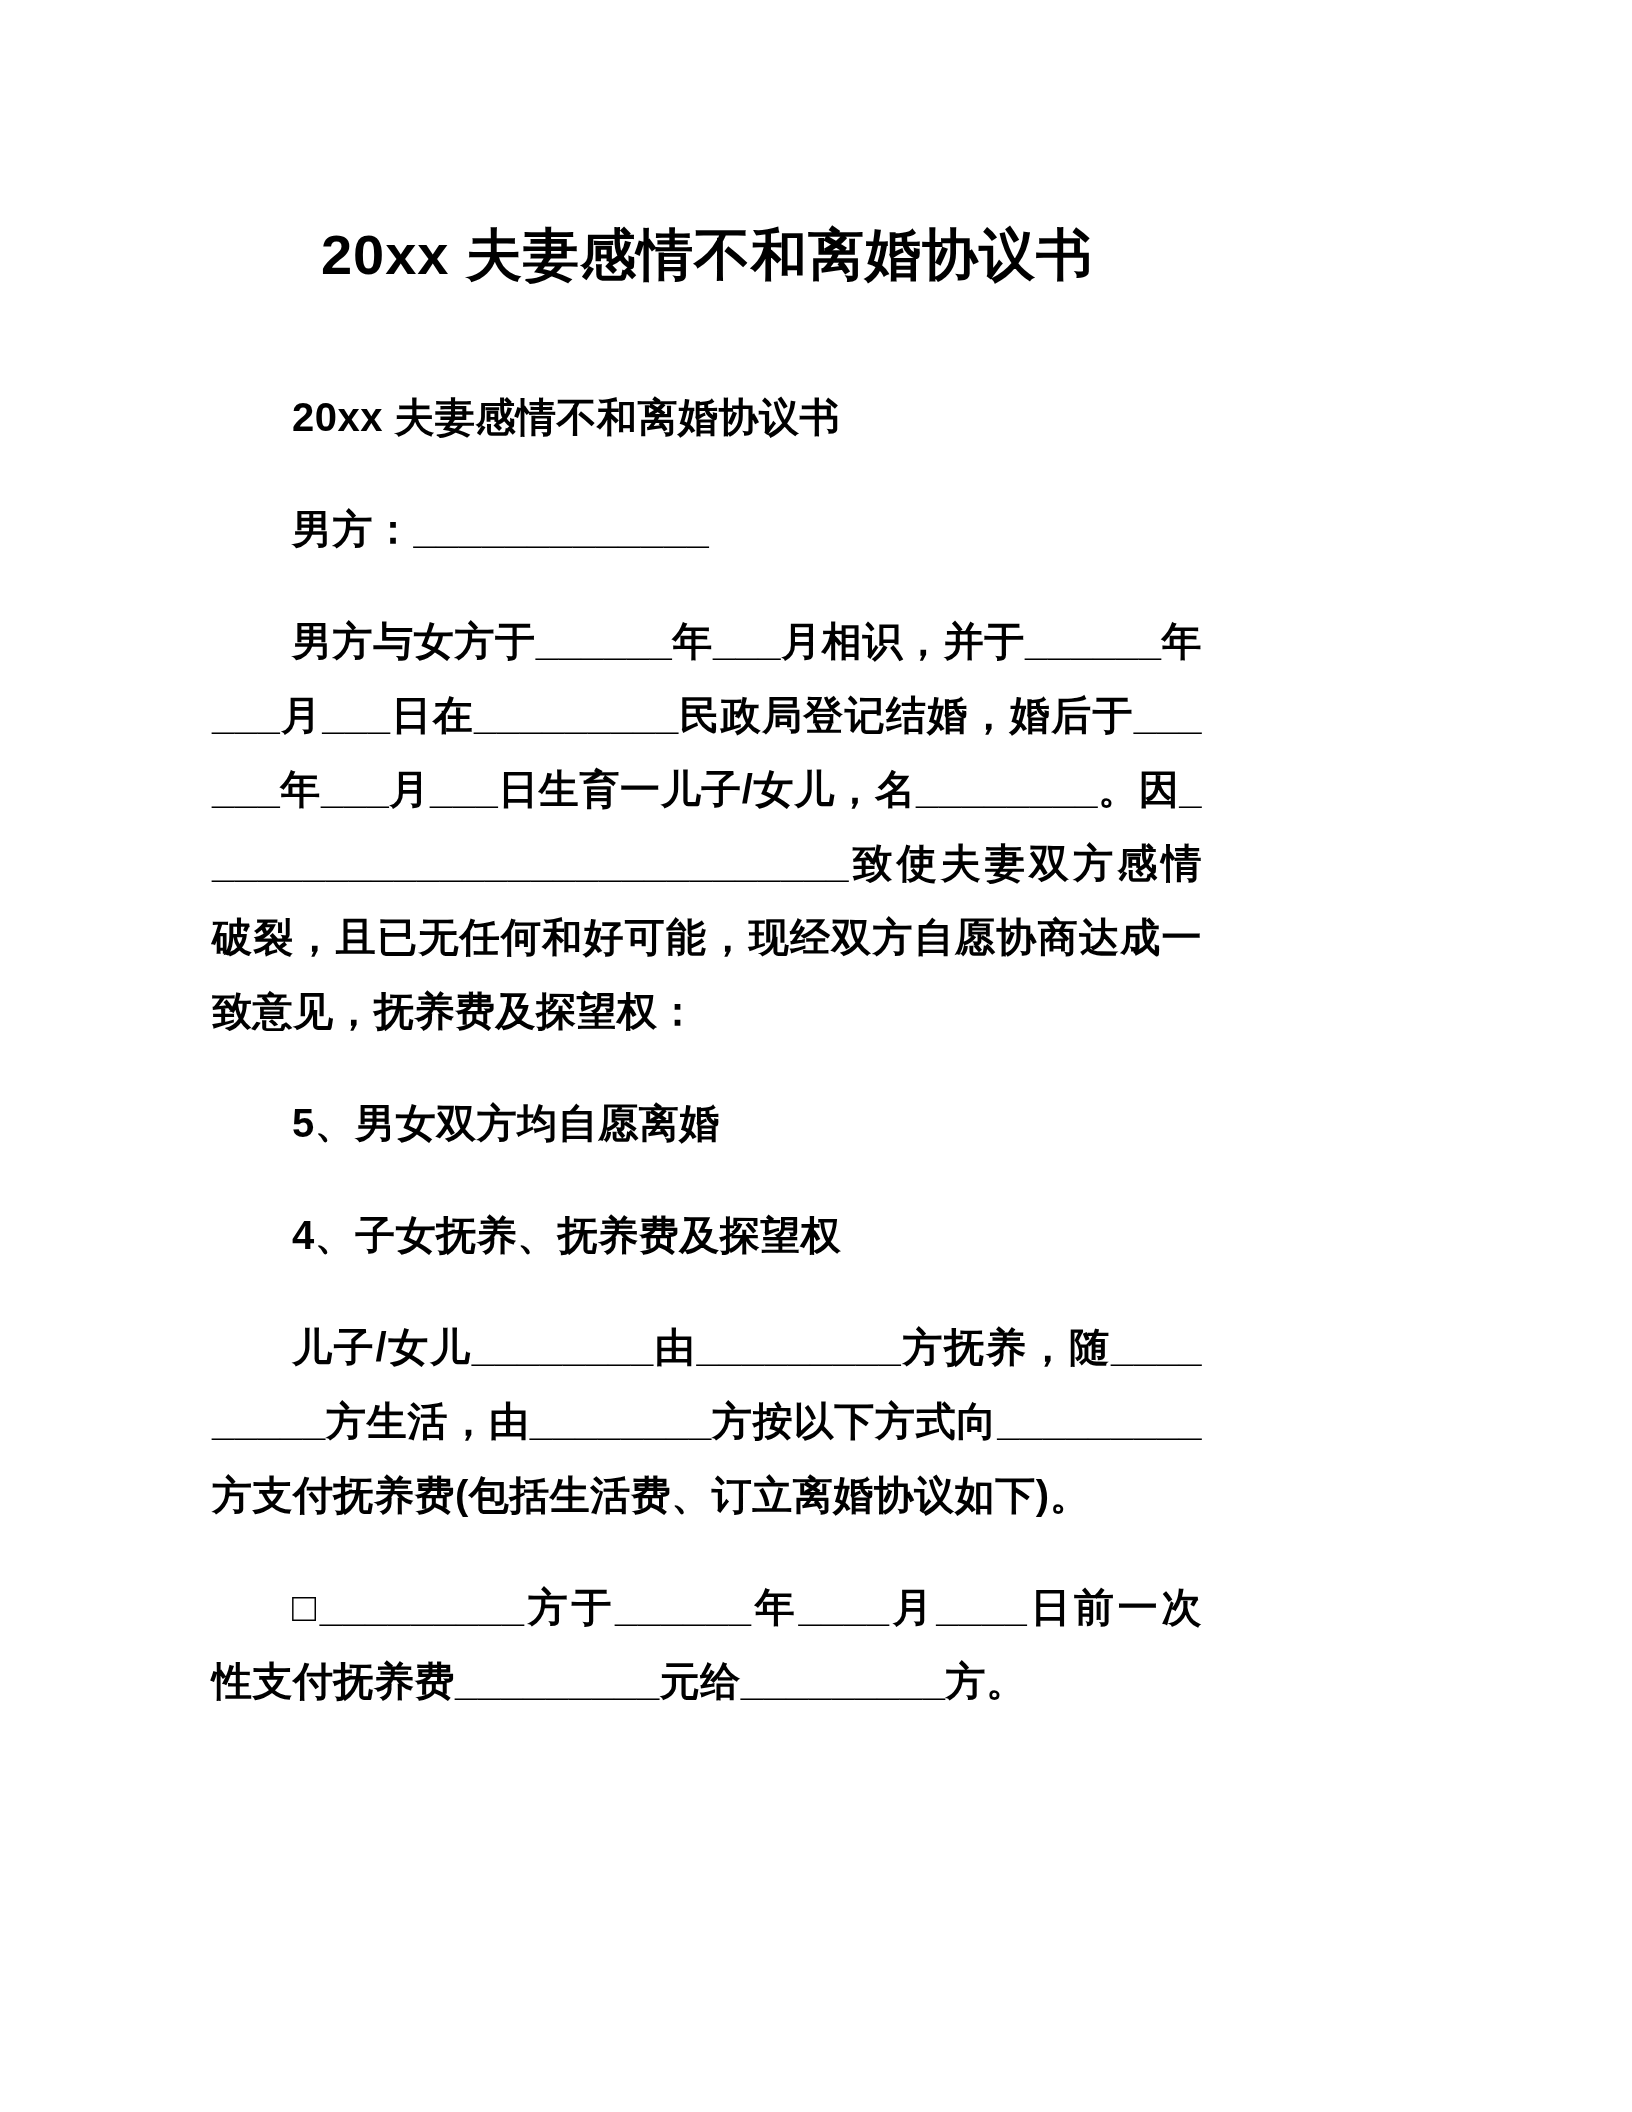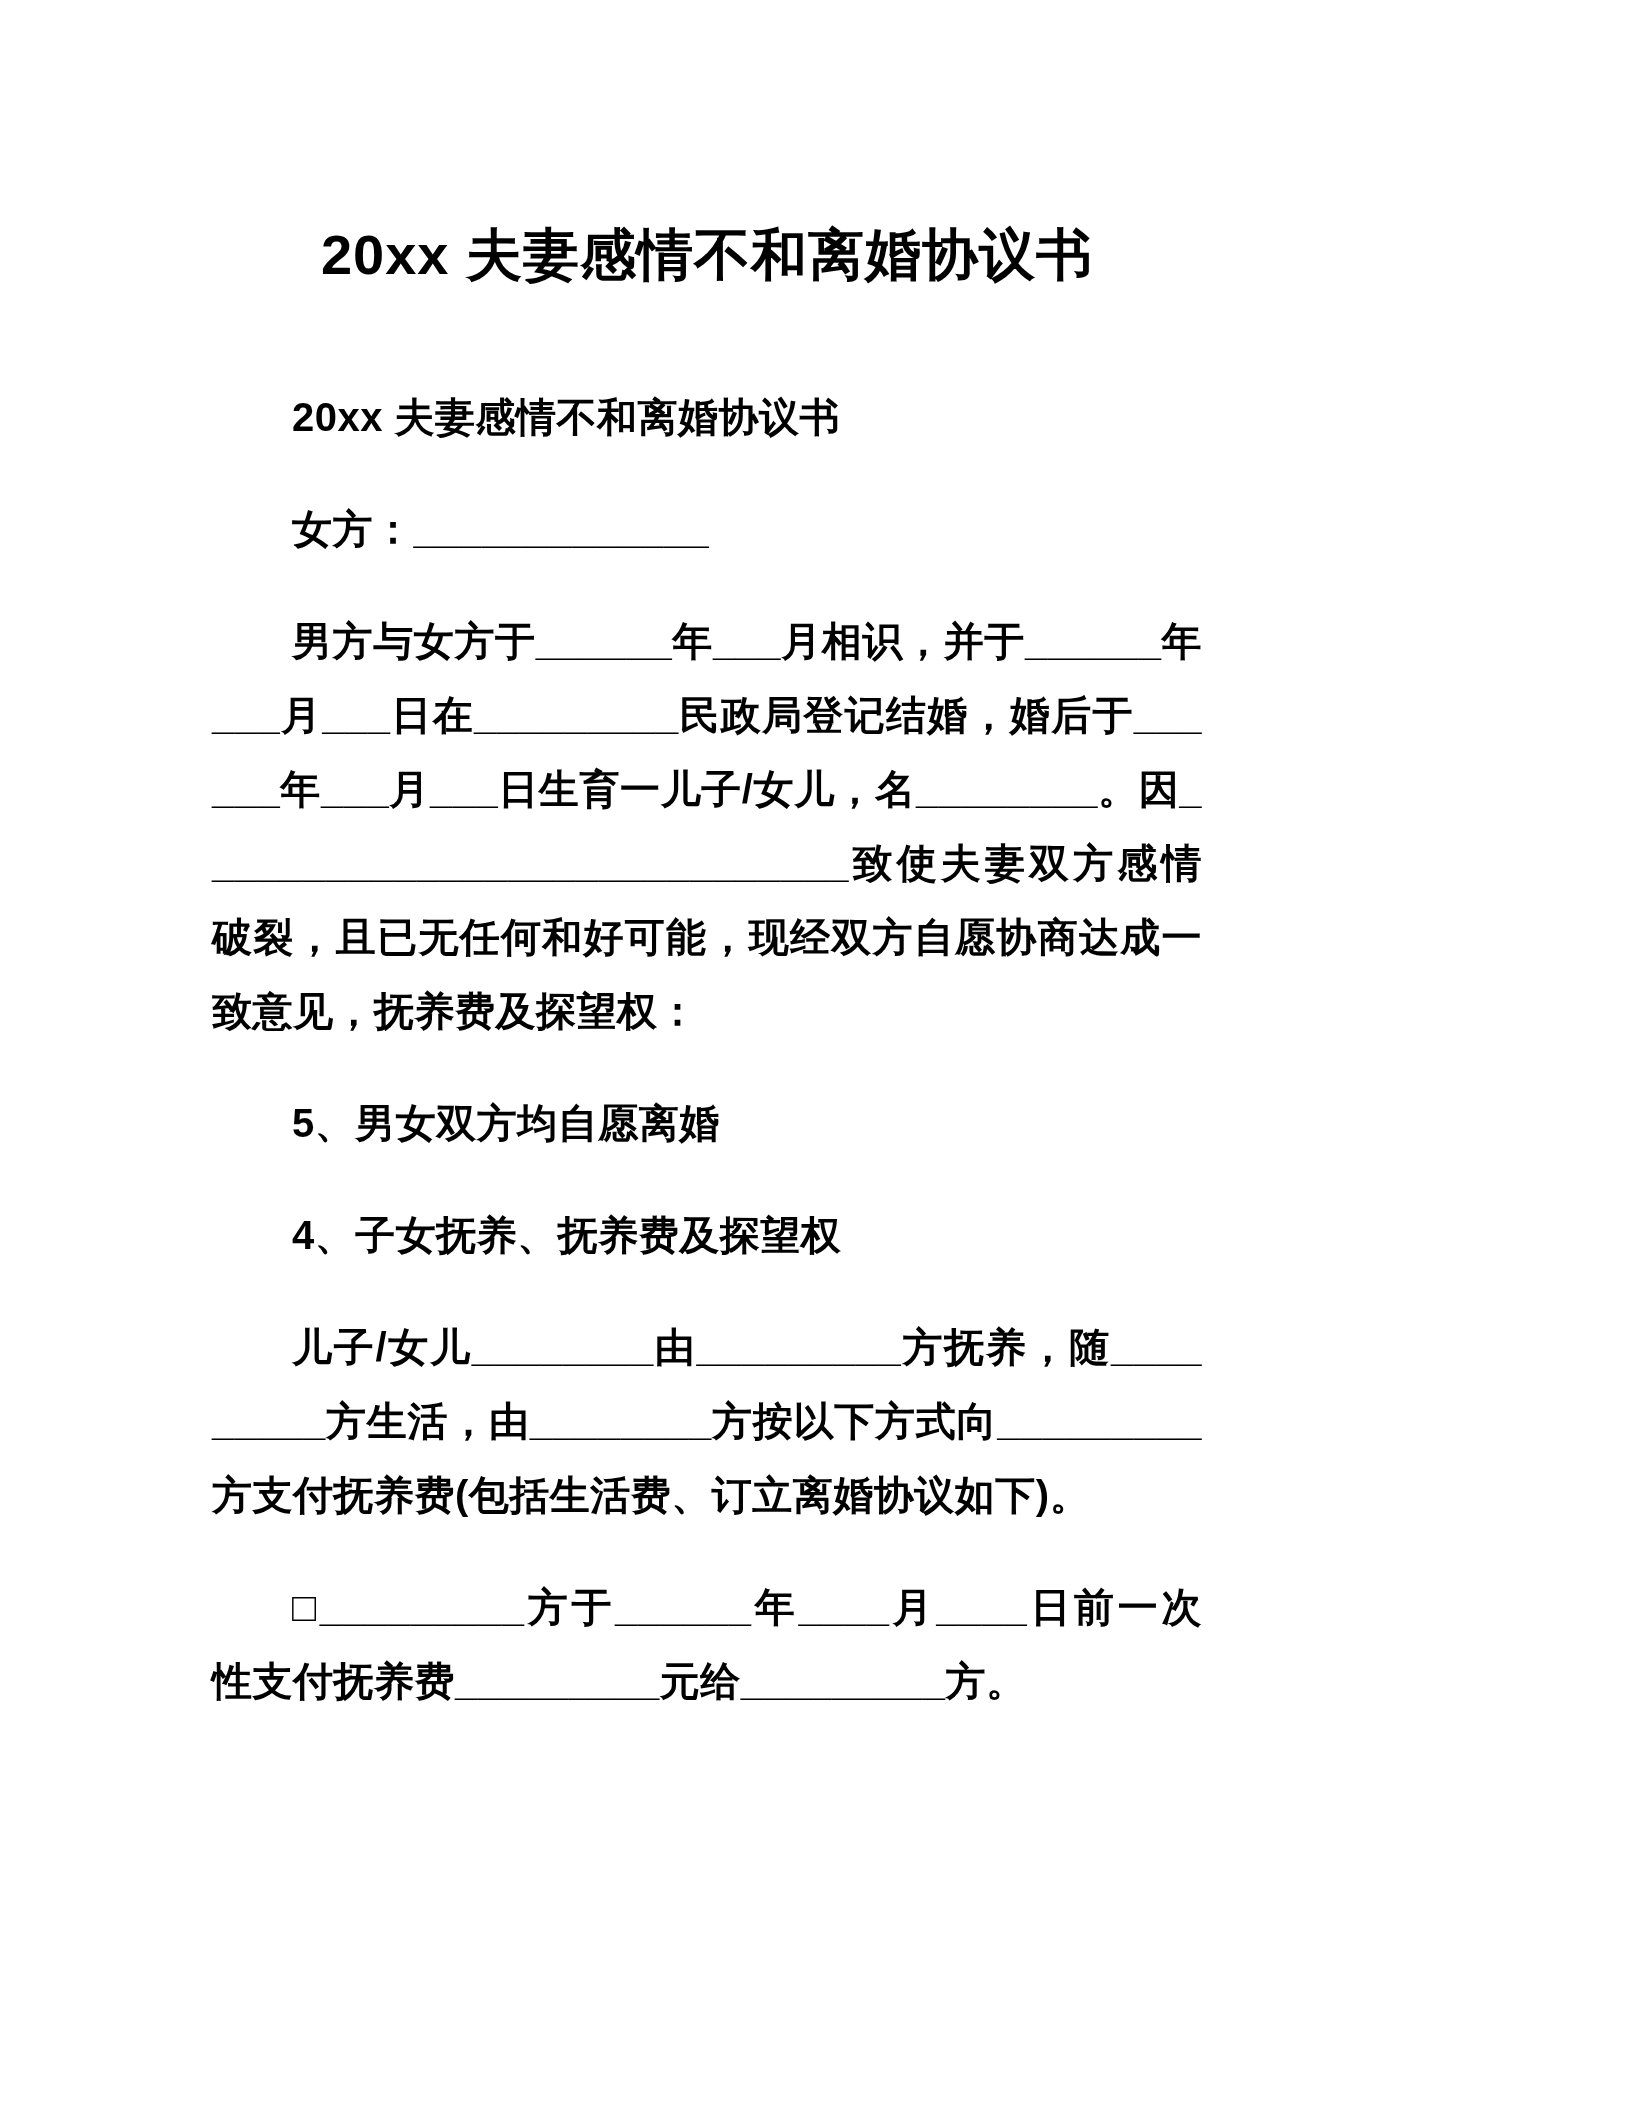"男方：_____________" p.para { html: none -> <p>男方：_____________</p> }
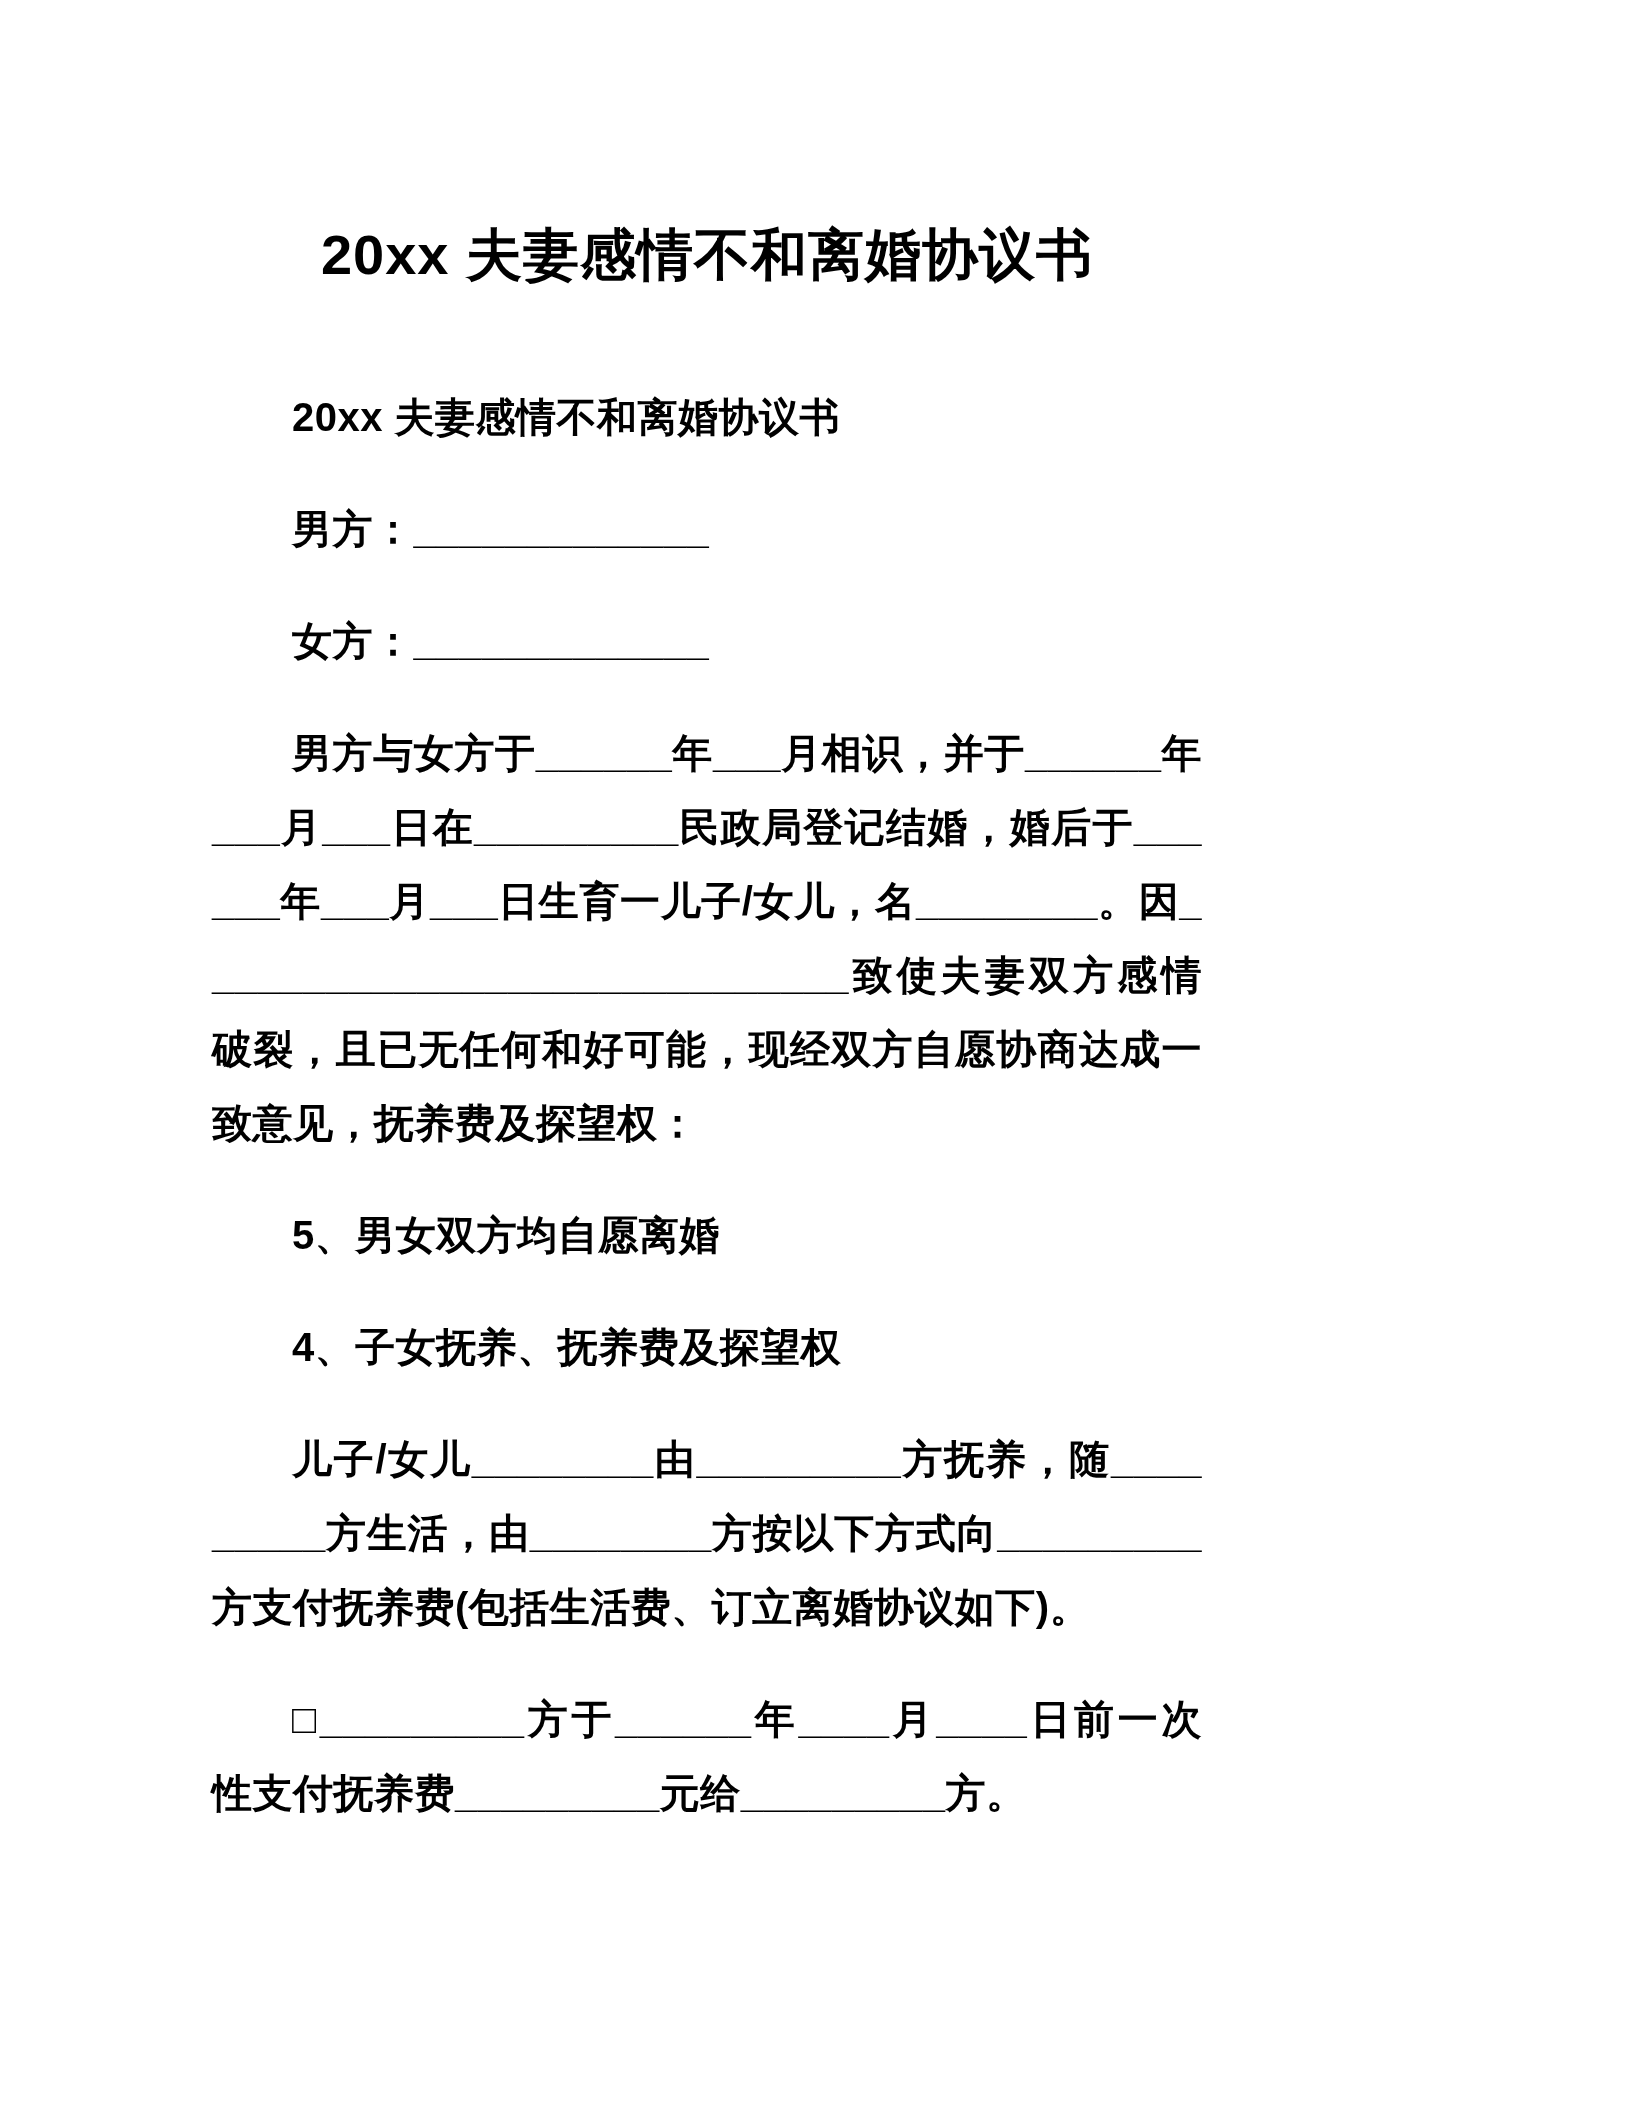"女方：_____________" p.para { html: <p>女方：_____________</p> -> none }
